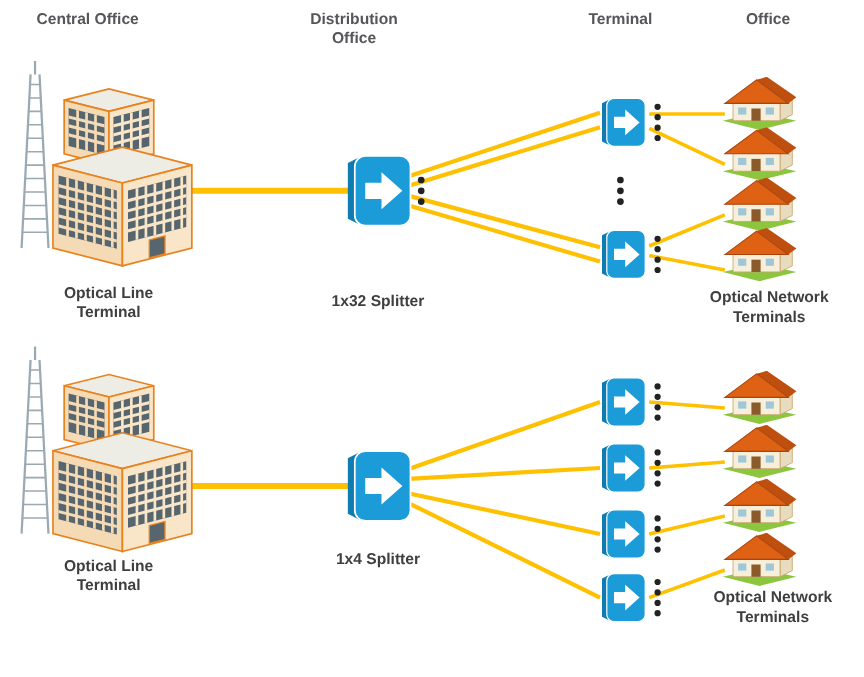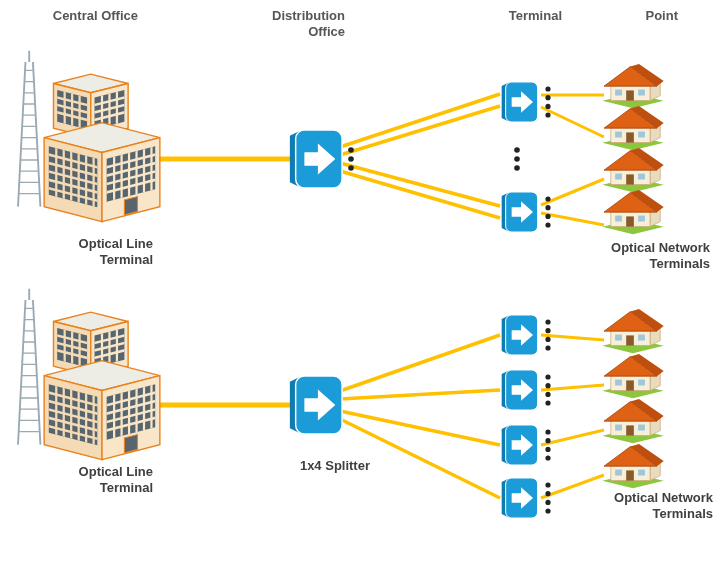"Central Office" .lbl { text-align: right -> center }
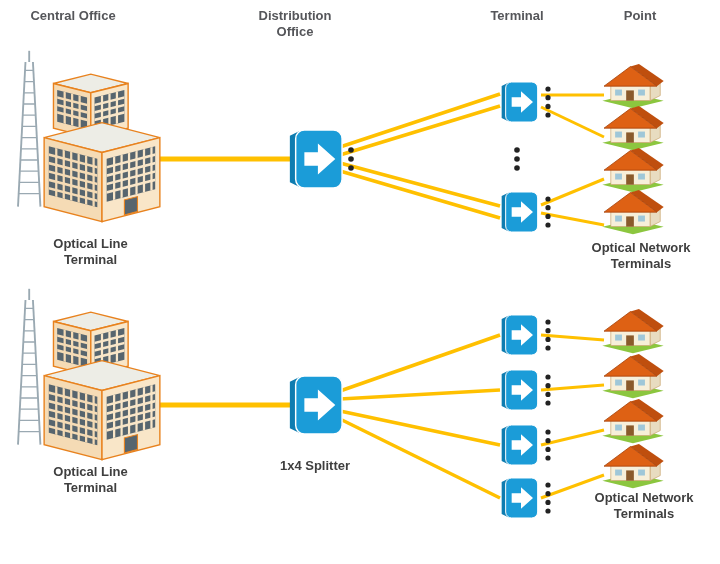"Point" div.lbl { text: Point -> Office }
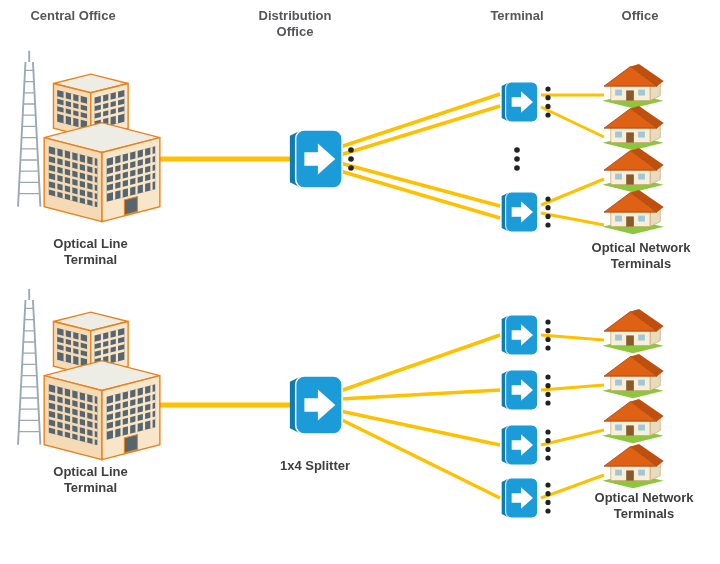"1x32 Splitter" div.lbl { html: none -> <div>1x32 Splitter</div> }
